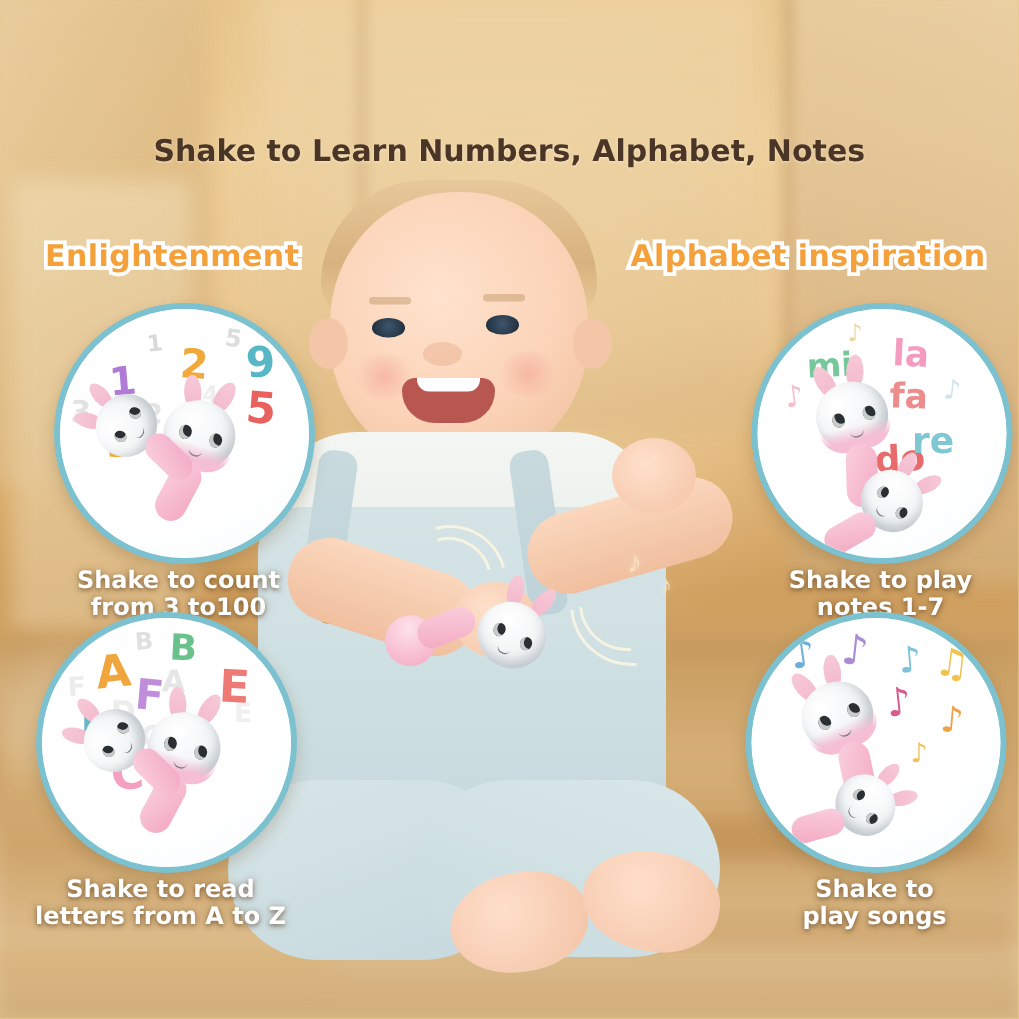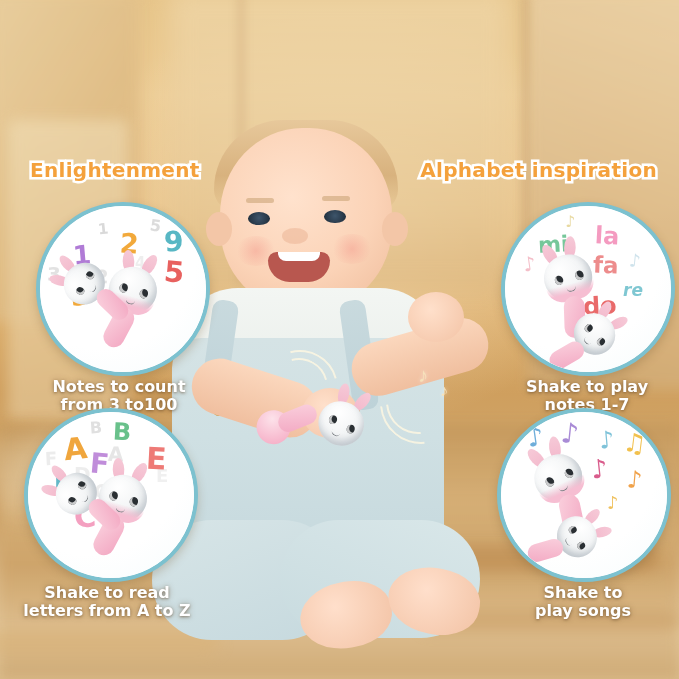"Shake to Learn Numbers, Alphabet," div.subtitle { html: none -> <div>Shake to Learn Numbers, Alphabet, Notes</div> }
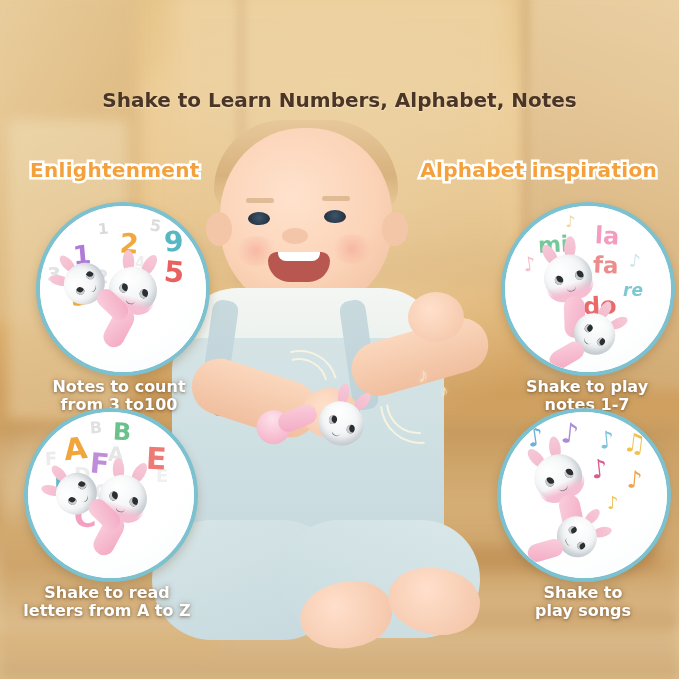"re" span.g { font-size: 17px -> 24px; font-style: italic -> none; left: 118px -> 103px }
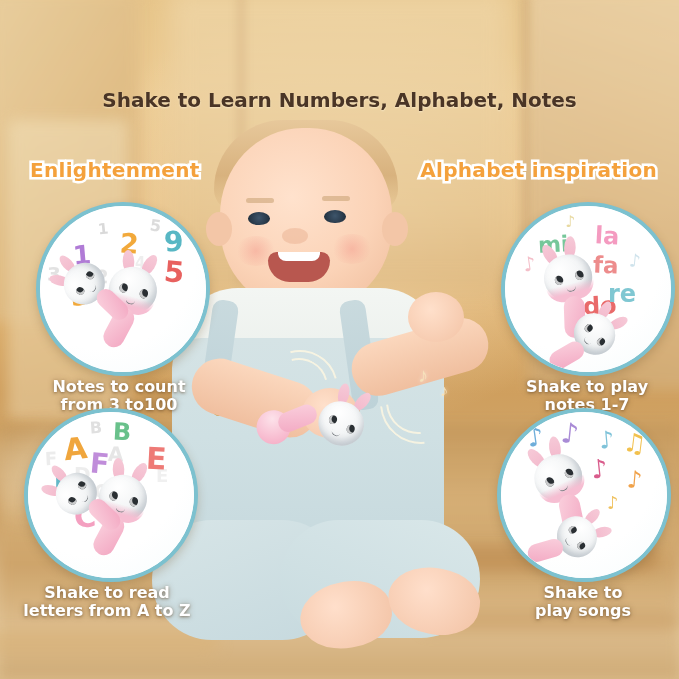"Notes to count" div { text: Notes -> Shake }
